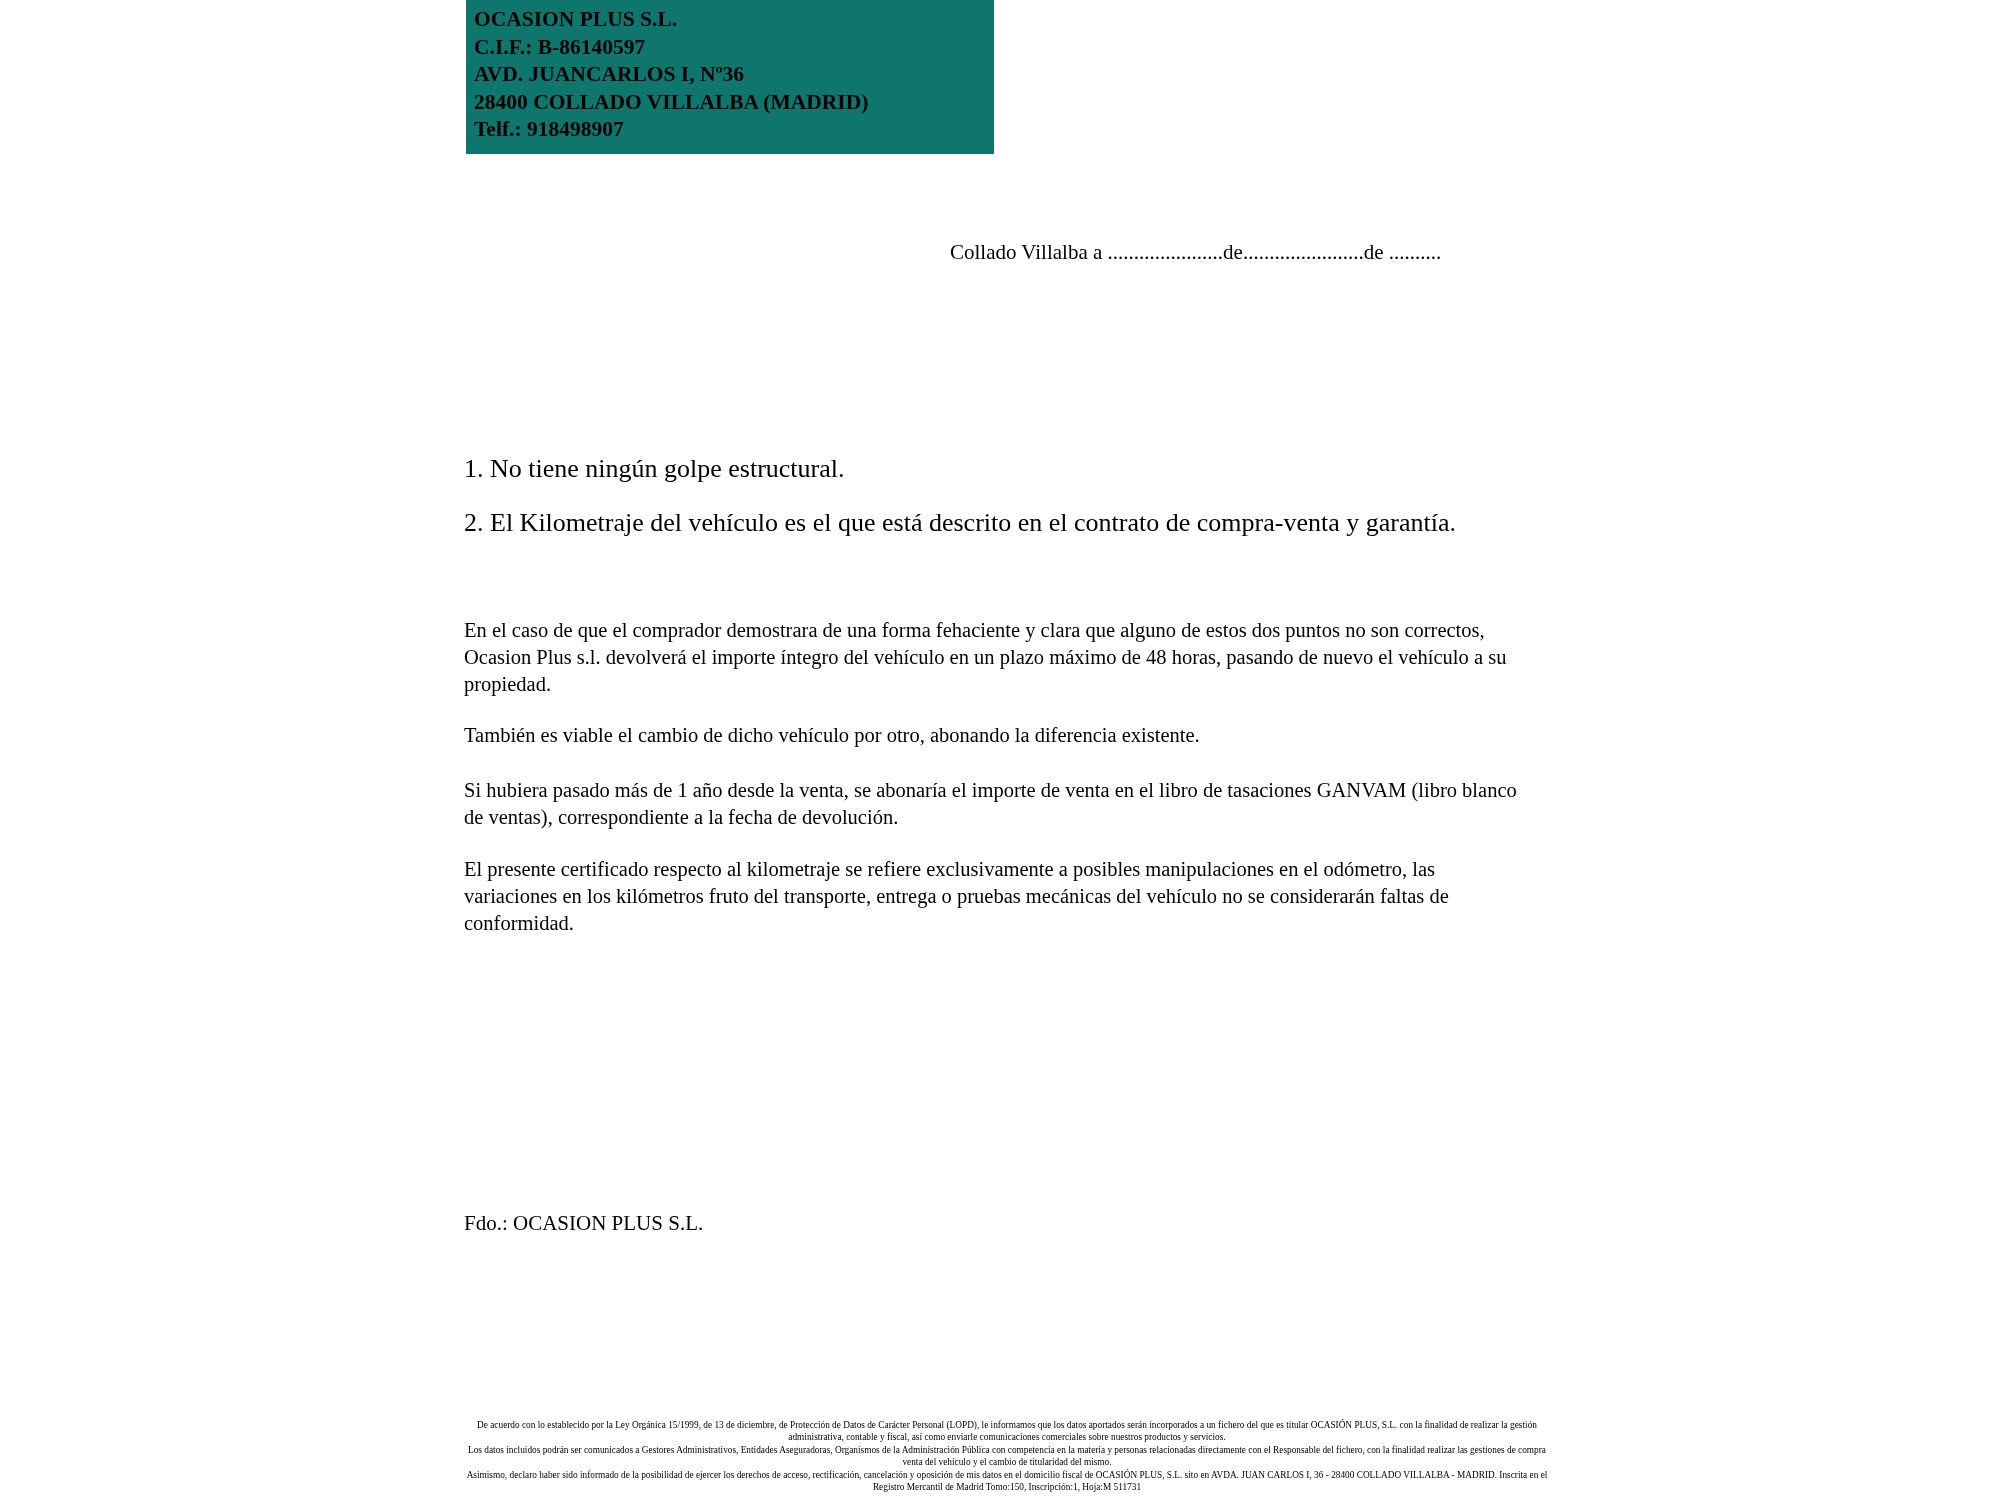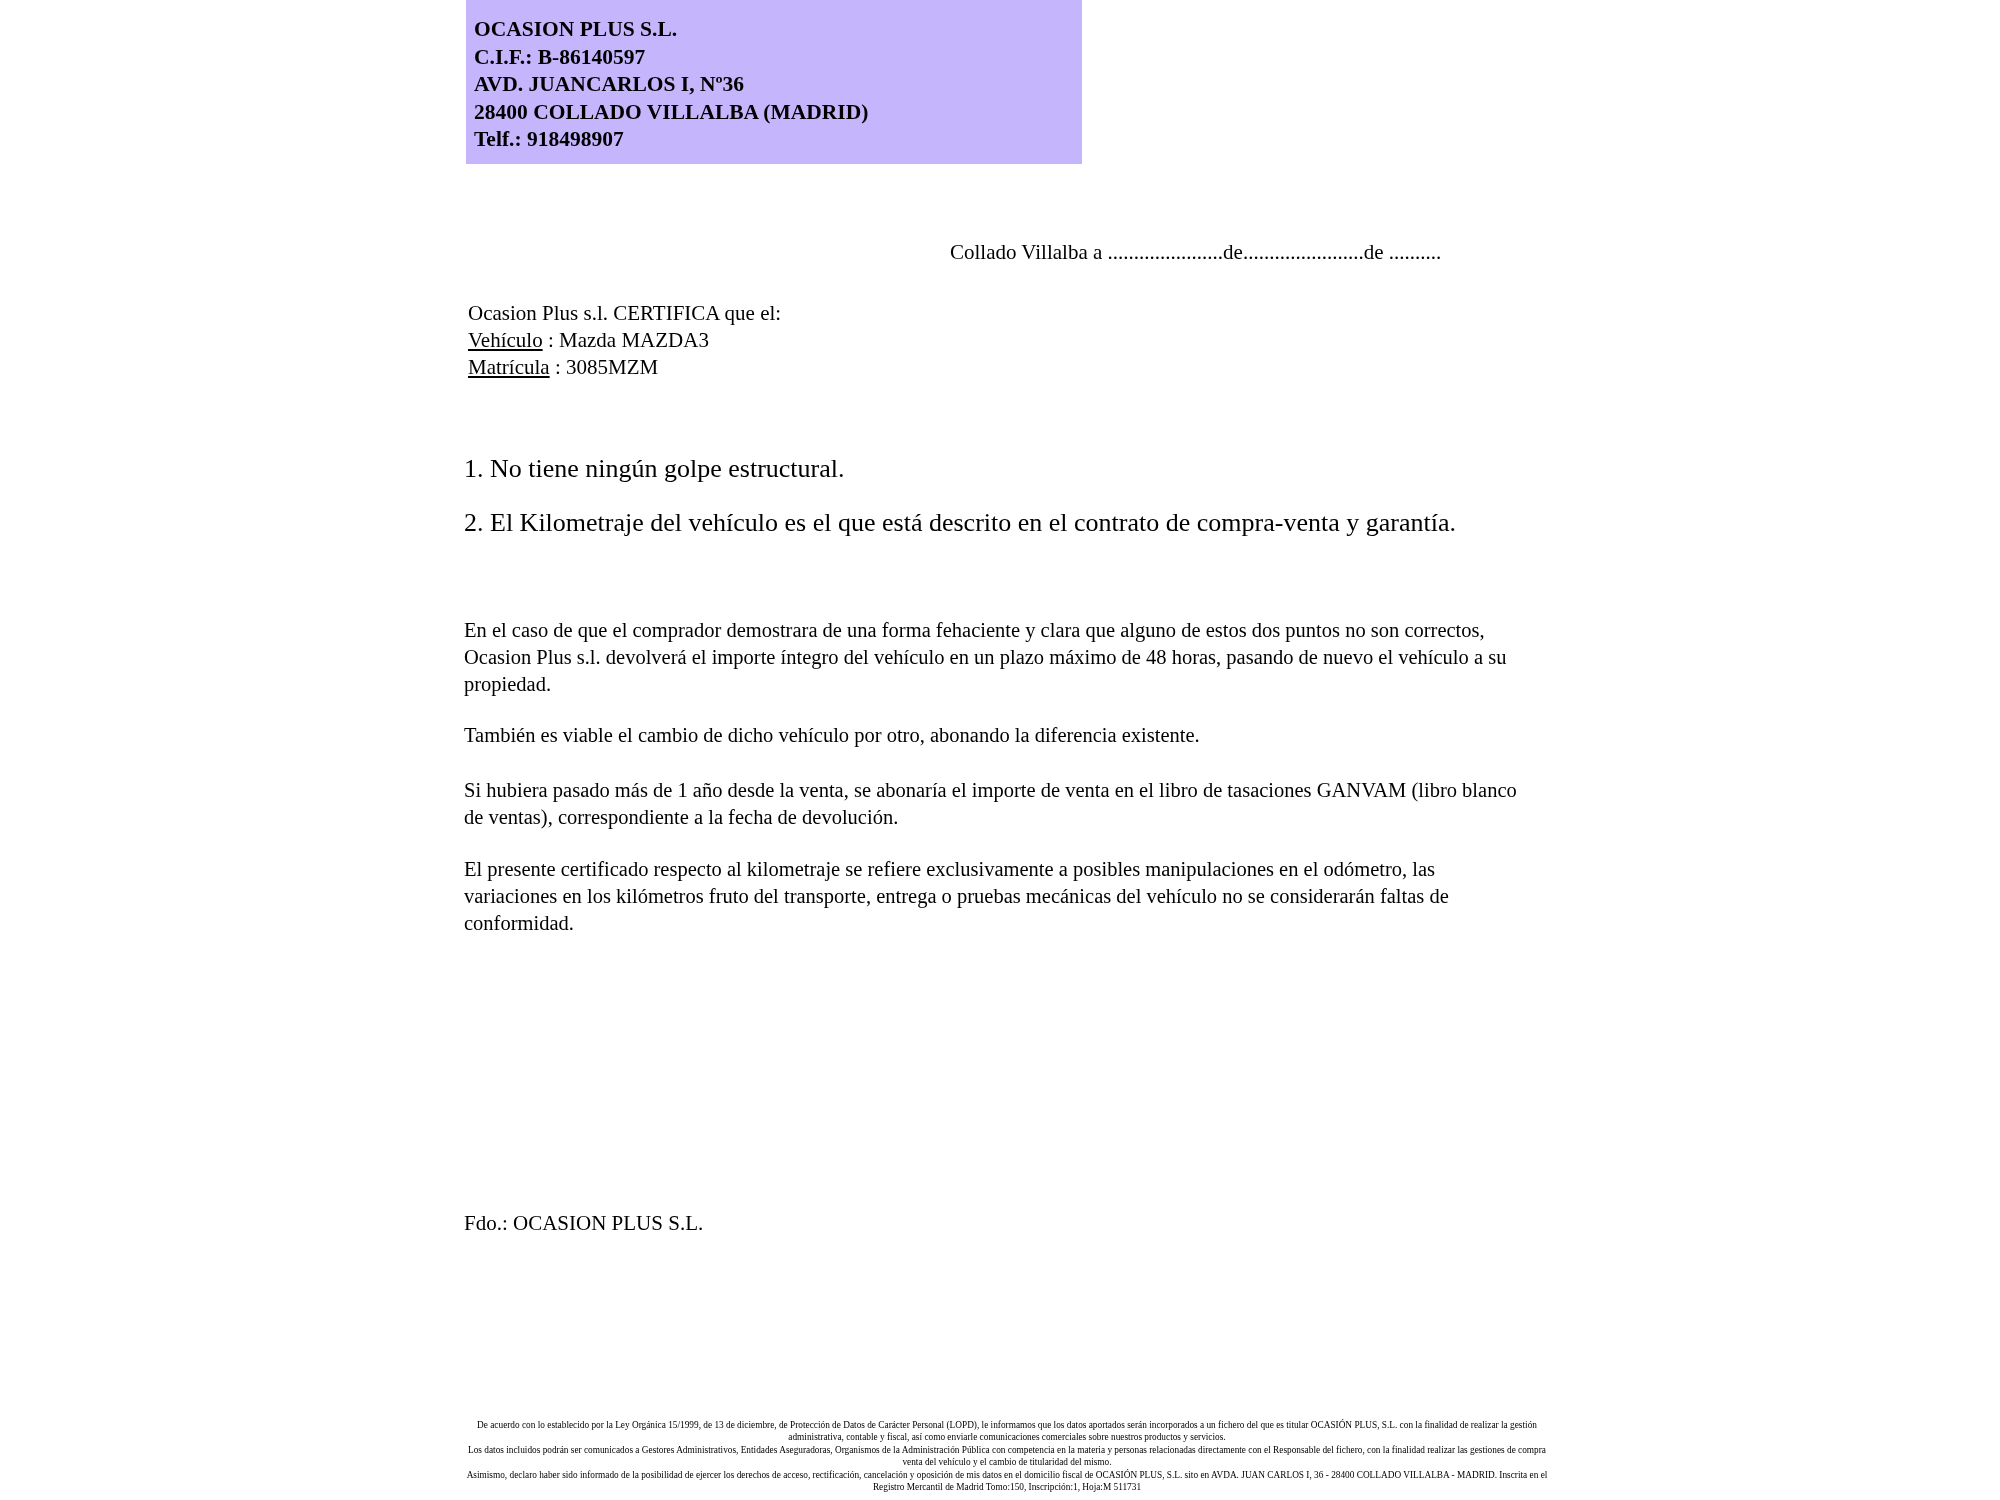"OCASION PLUS S.L." .letterhead { background: #c4b5fd -> #0f766e; padding: 16px 0 10px 0 -> 6px 0 10px 0; width: 616px -> 528px }
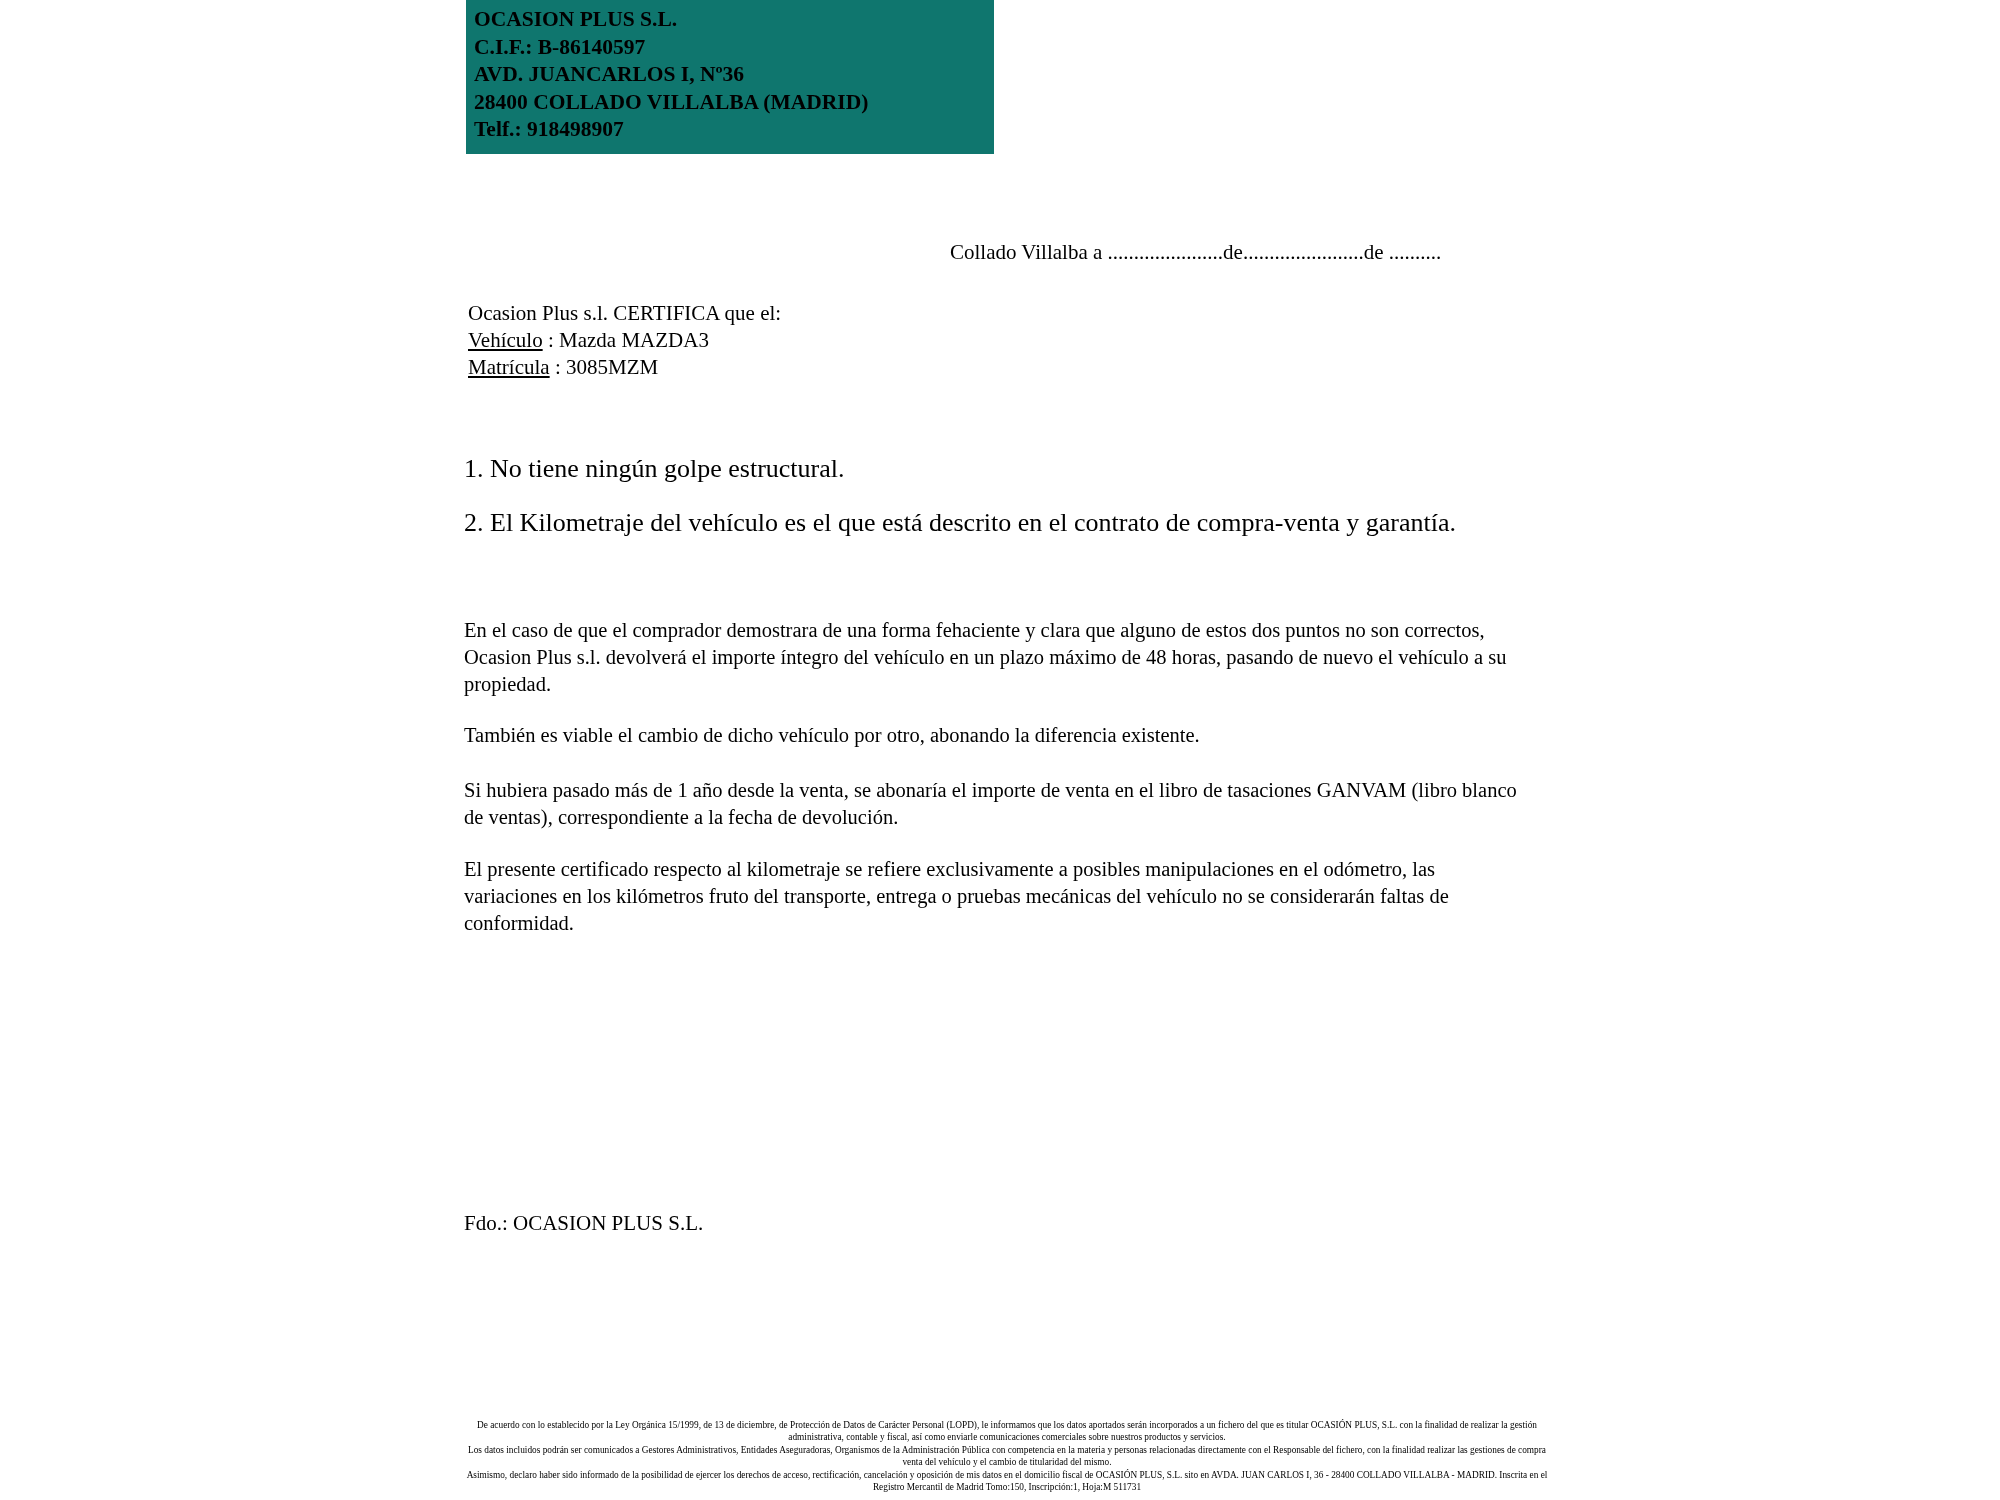"Ocasion Plus s.l. CERTIFICA que" div.certifica { html: <div> <div>Ocasion Plus s.l. CERTIFICA que el:</div> <div><span>Vehículo</span><span> : </span><span>Mazda MAZDA3</span></div> <div><span>Matrícula</span><span> : </span><span>3085MZM</span></div> </div> -> none }
